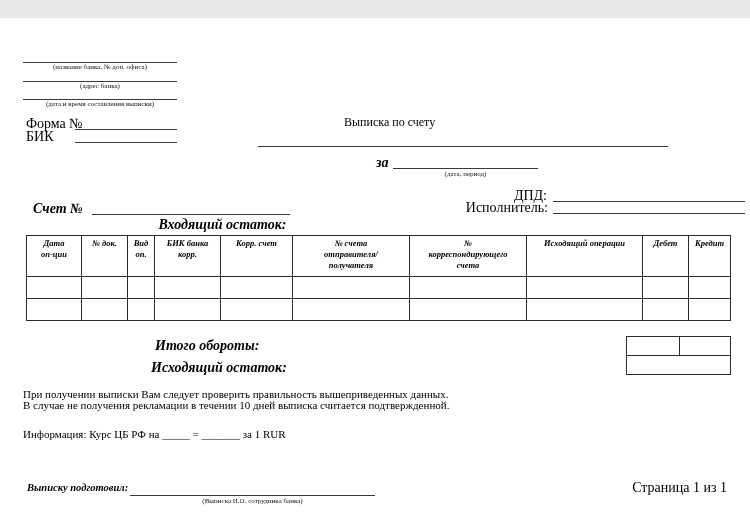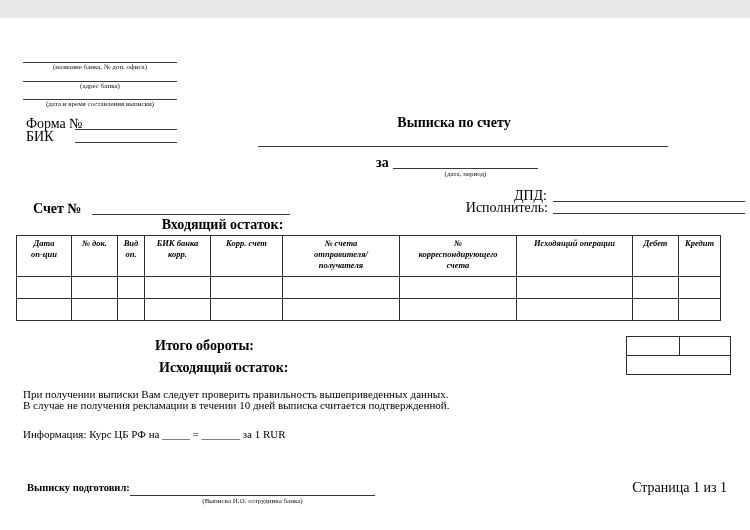"Выписка по счету" .title { font-size: 14px -> 12px; font-weight: bold -> normal; text-align: center -> left }
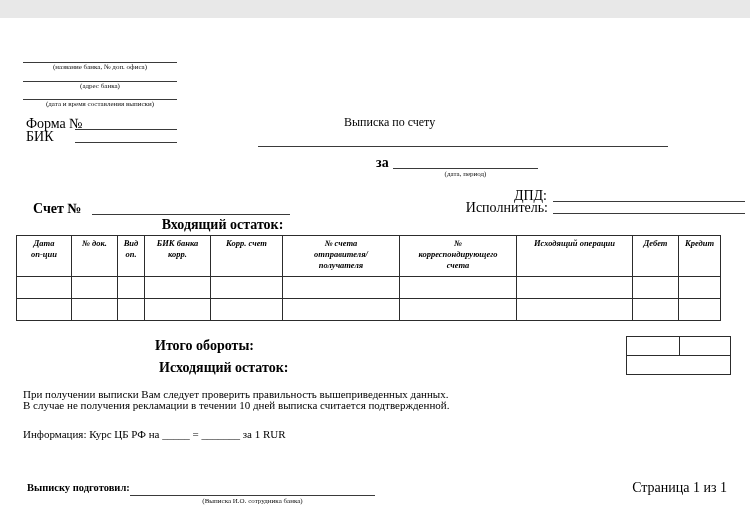"за" .bold { font-style: none -> italic }
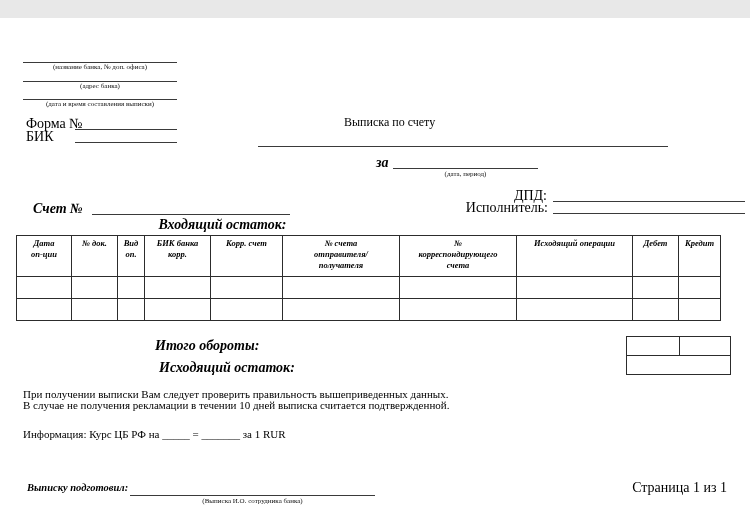"Дата" table.ops { left: 16px -> 26px }
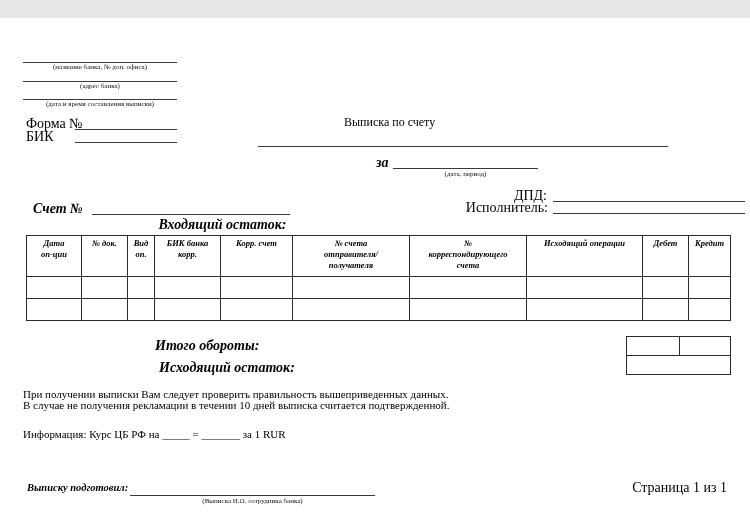"Исходящий остаток:" div.lbl { left: 159px -> 151px }
